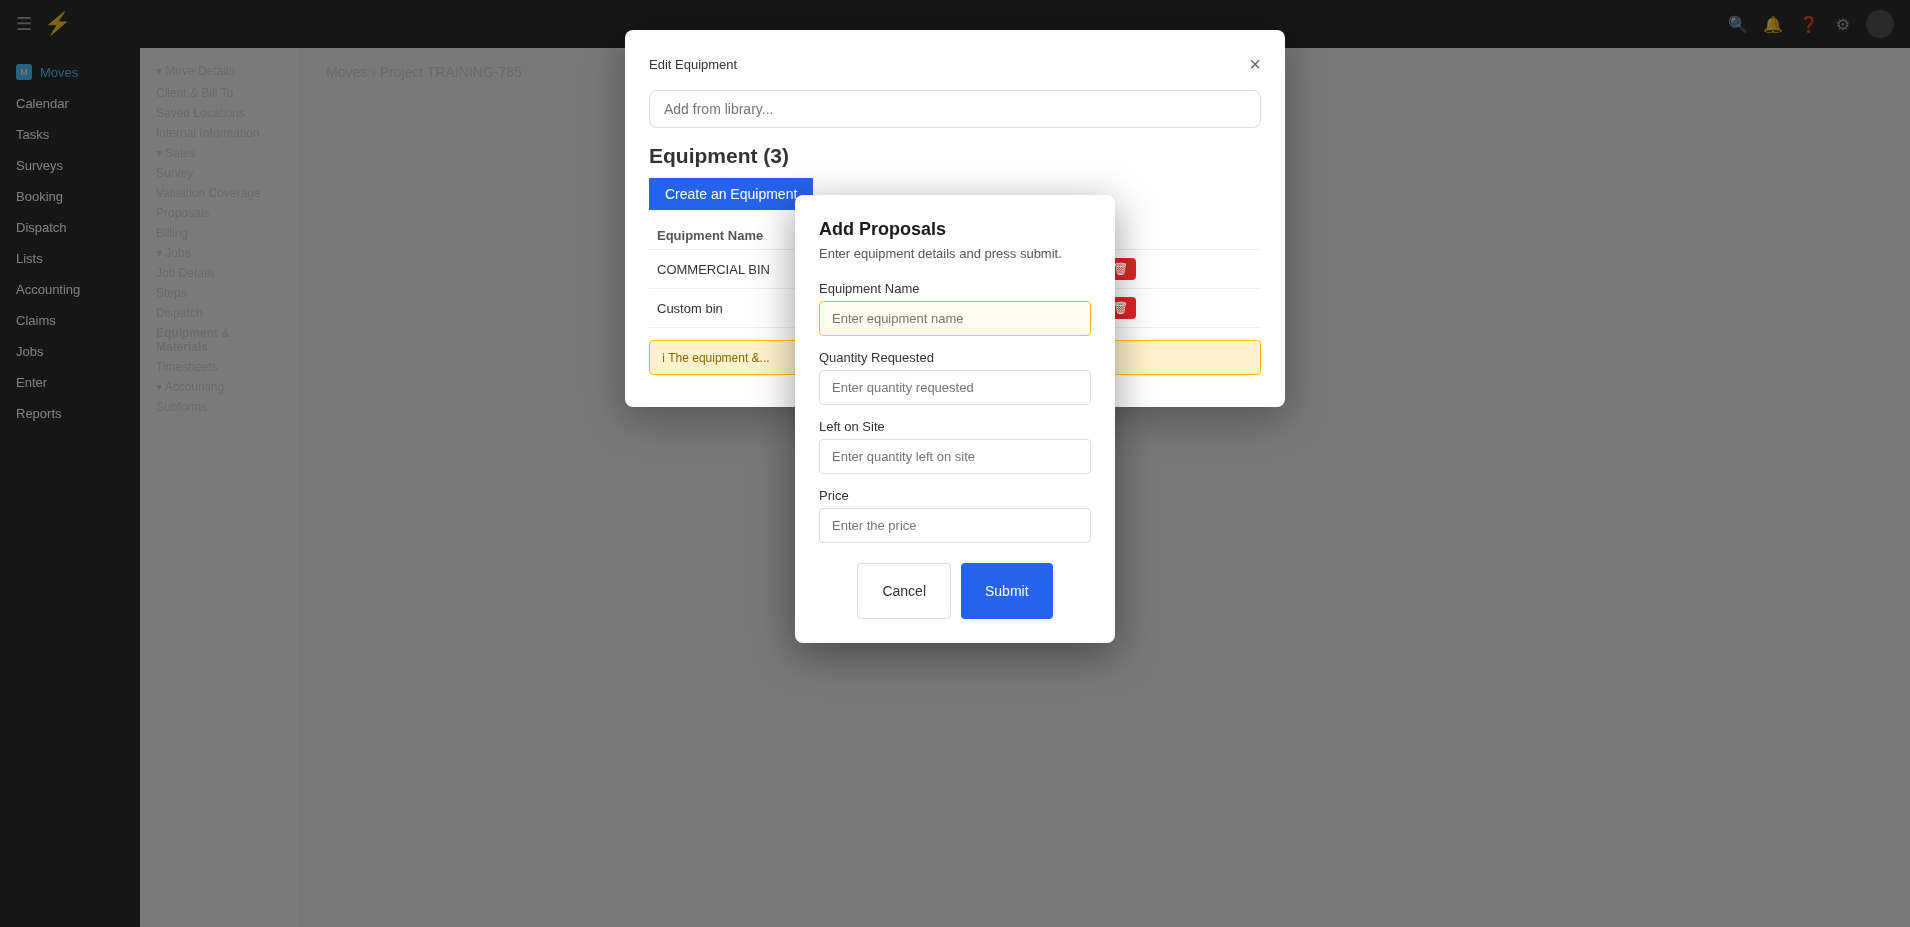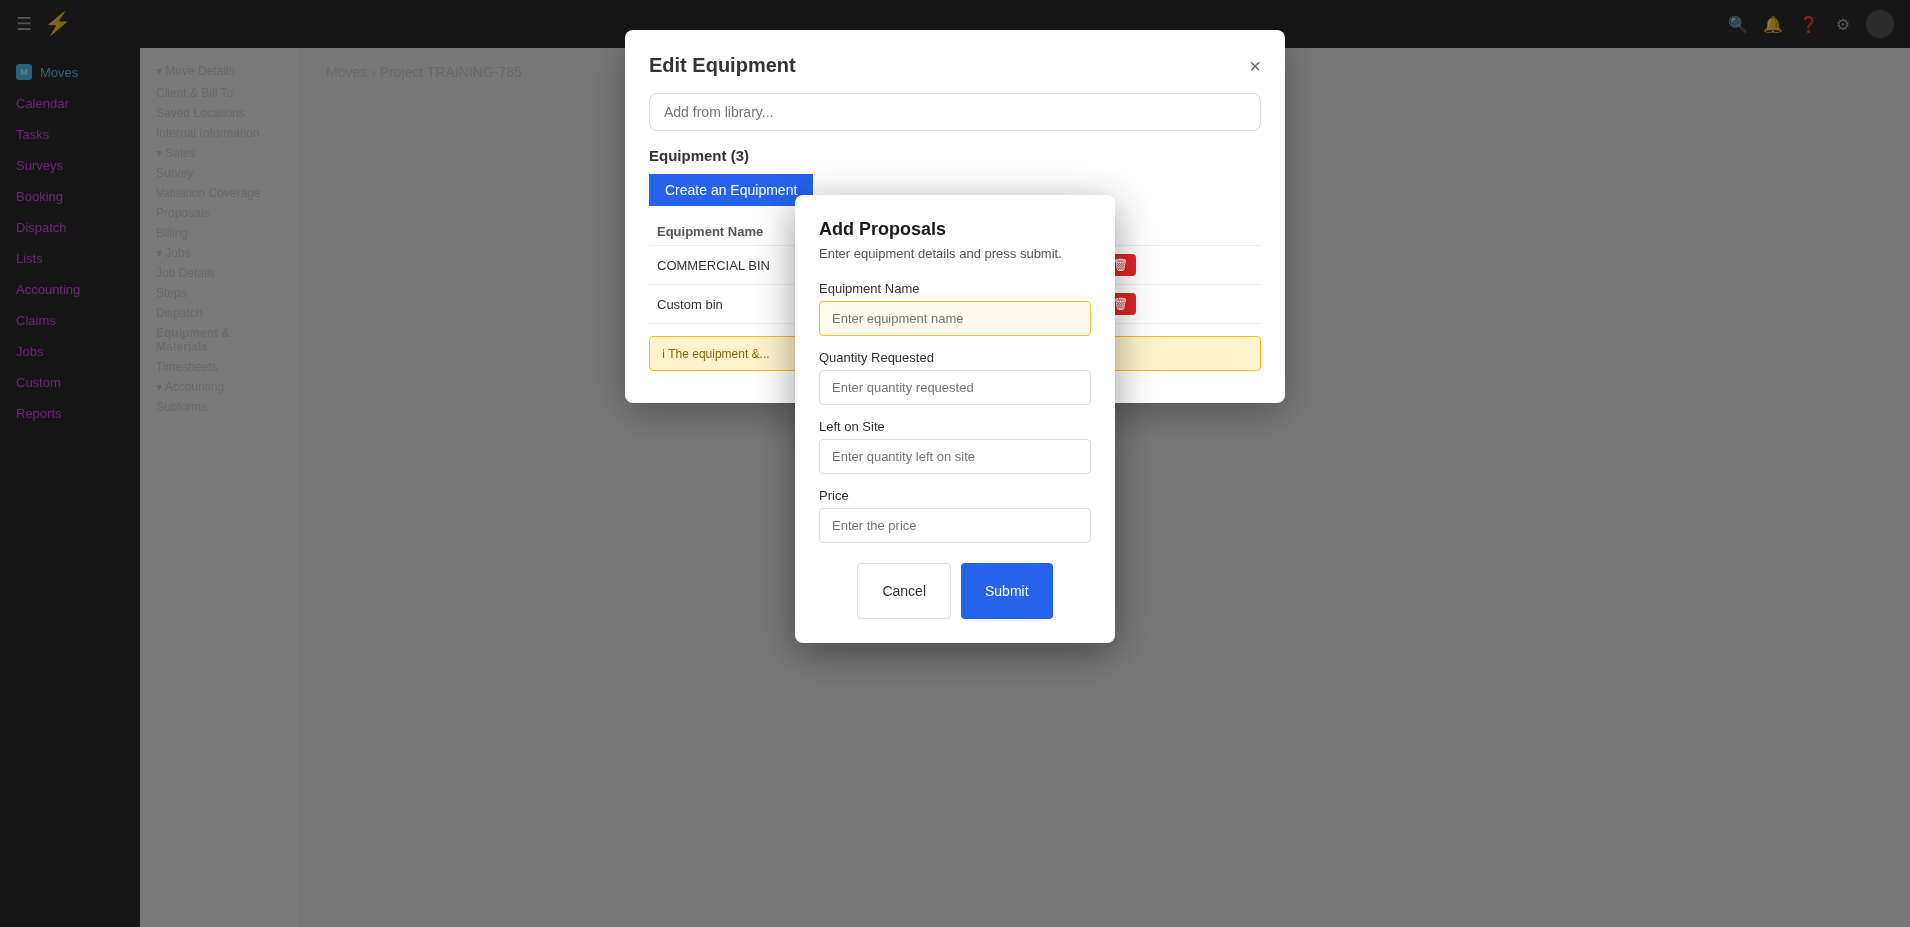"Edit Equipment" .modal-edit-title { font-size: 20px -> 13px; font-weight: 700 -> 400 }
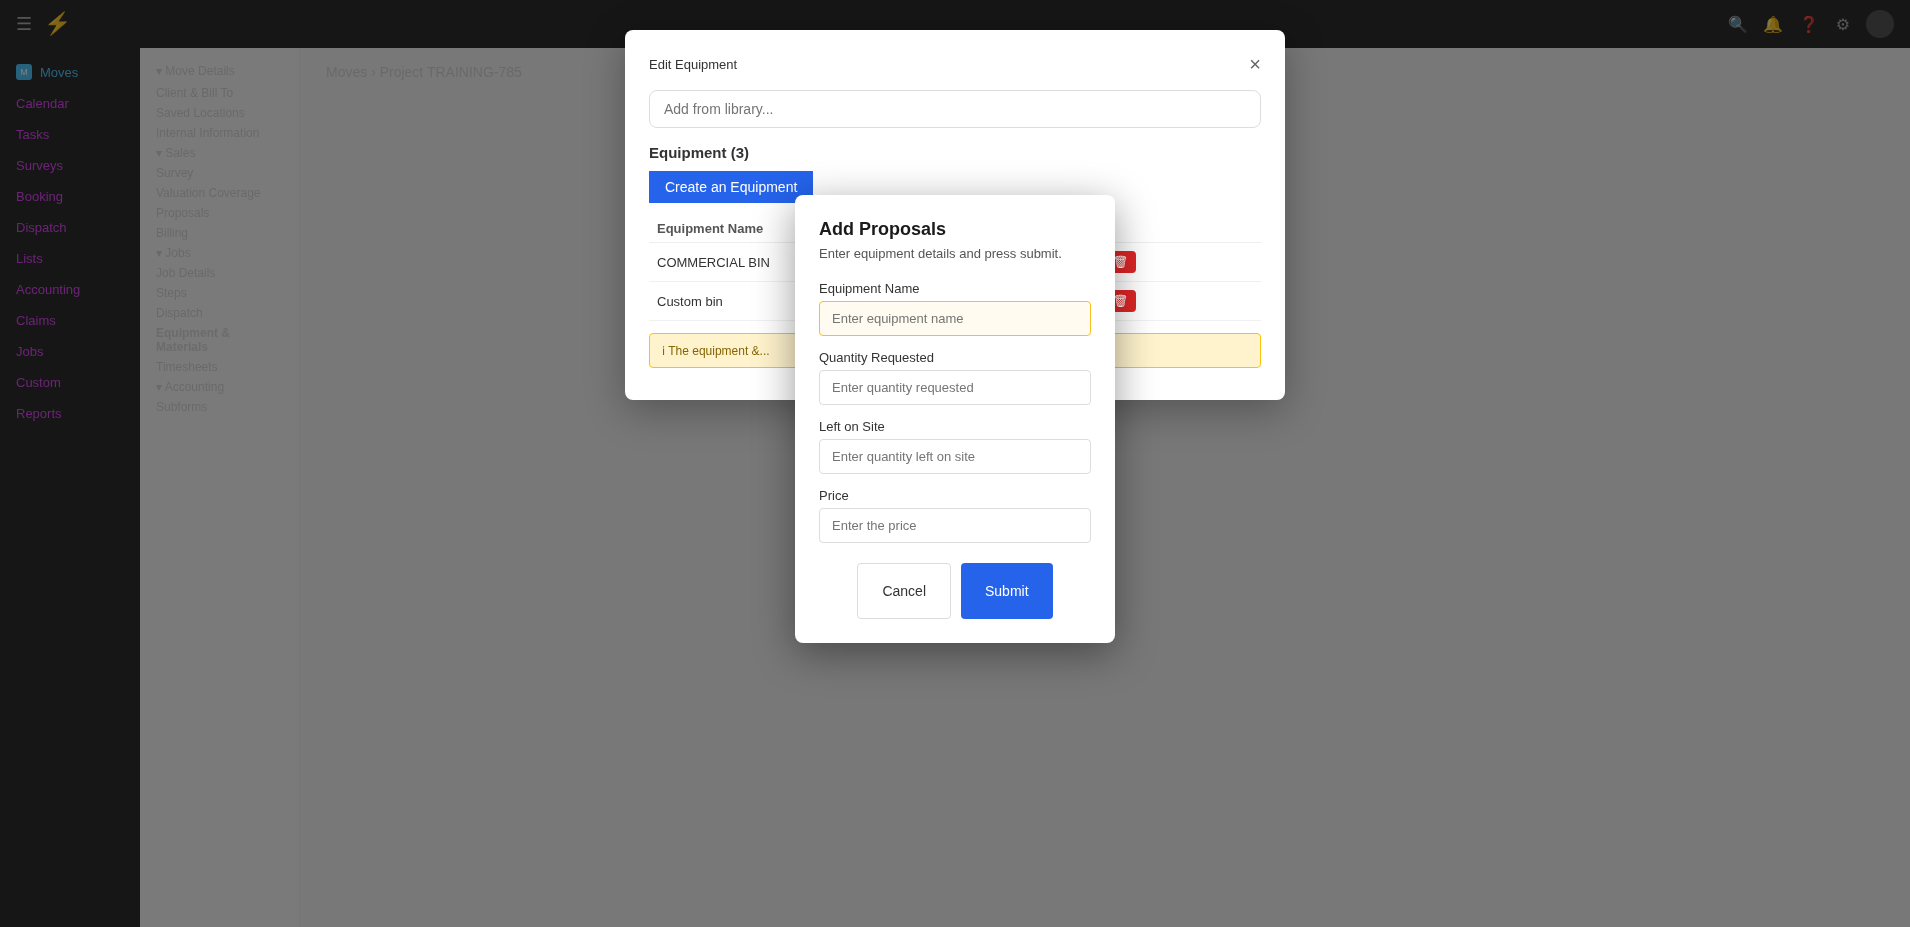"Calendar" .sidebar-item { color: #d946ef -> #ffffff }
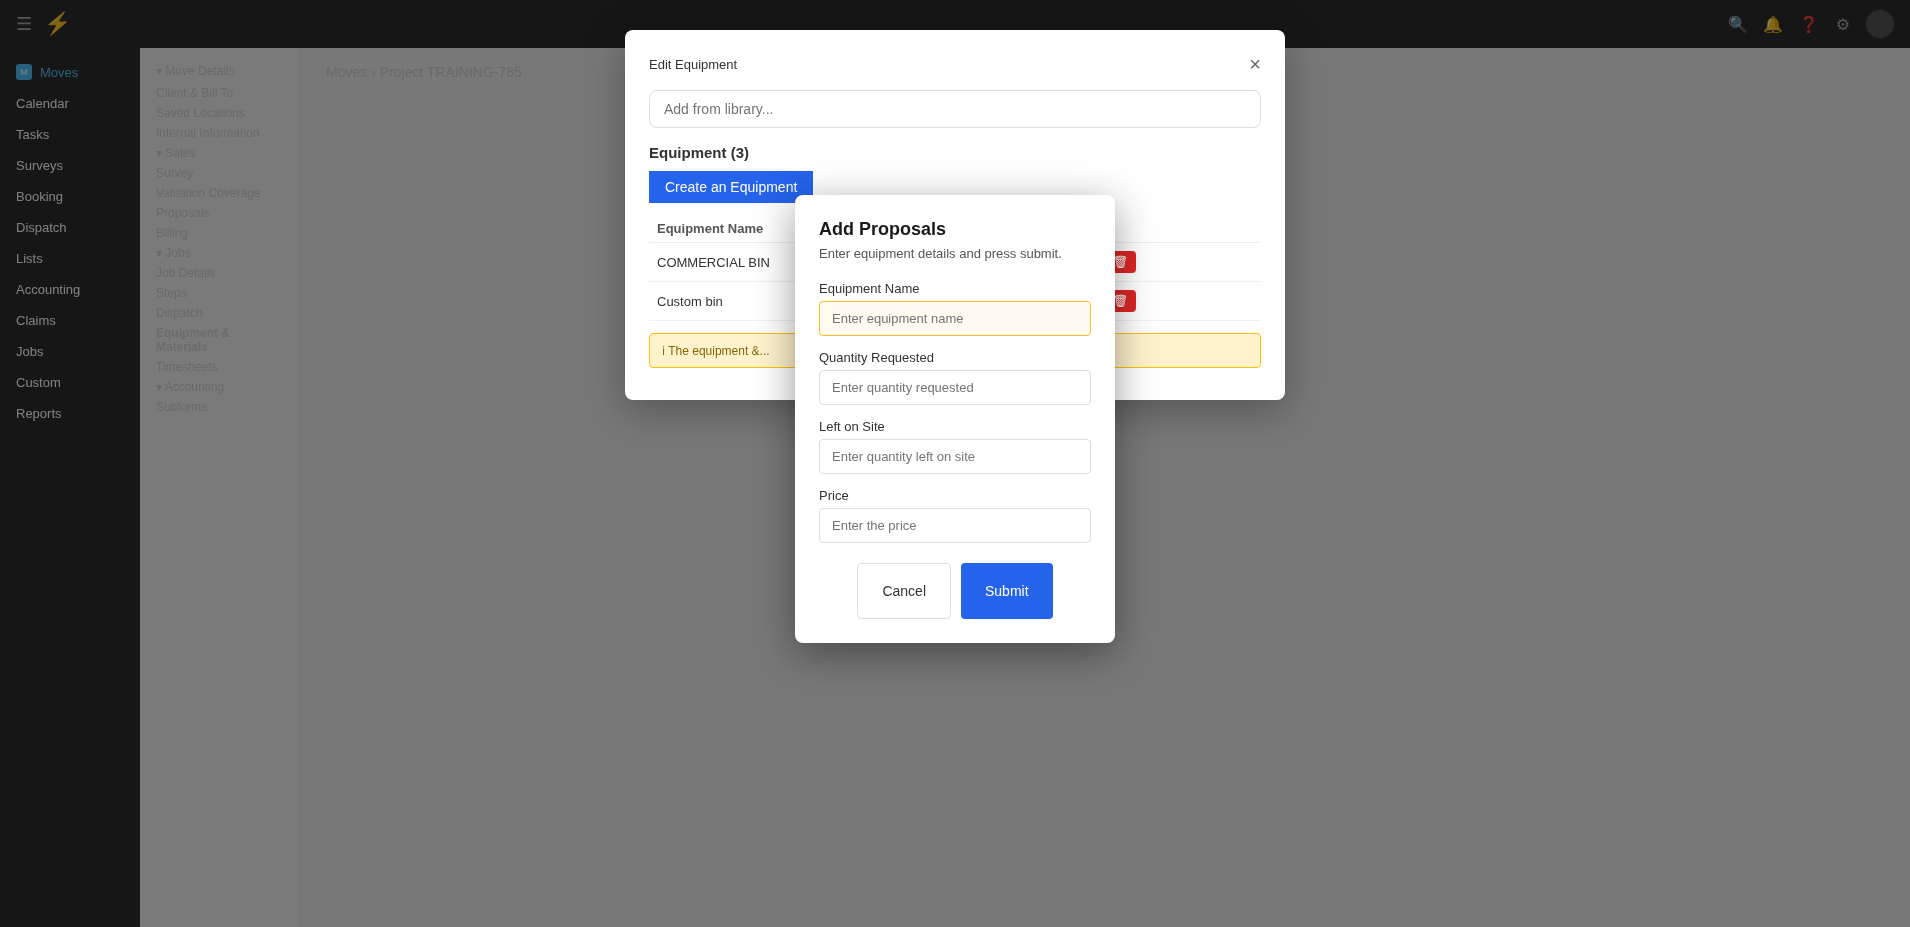"Equipment (3)" .equipment-section-title { font-size: 15px -> 21px }
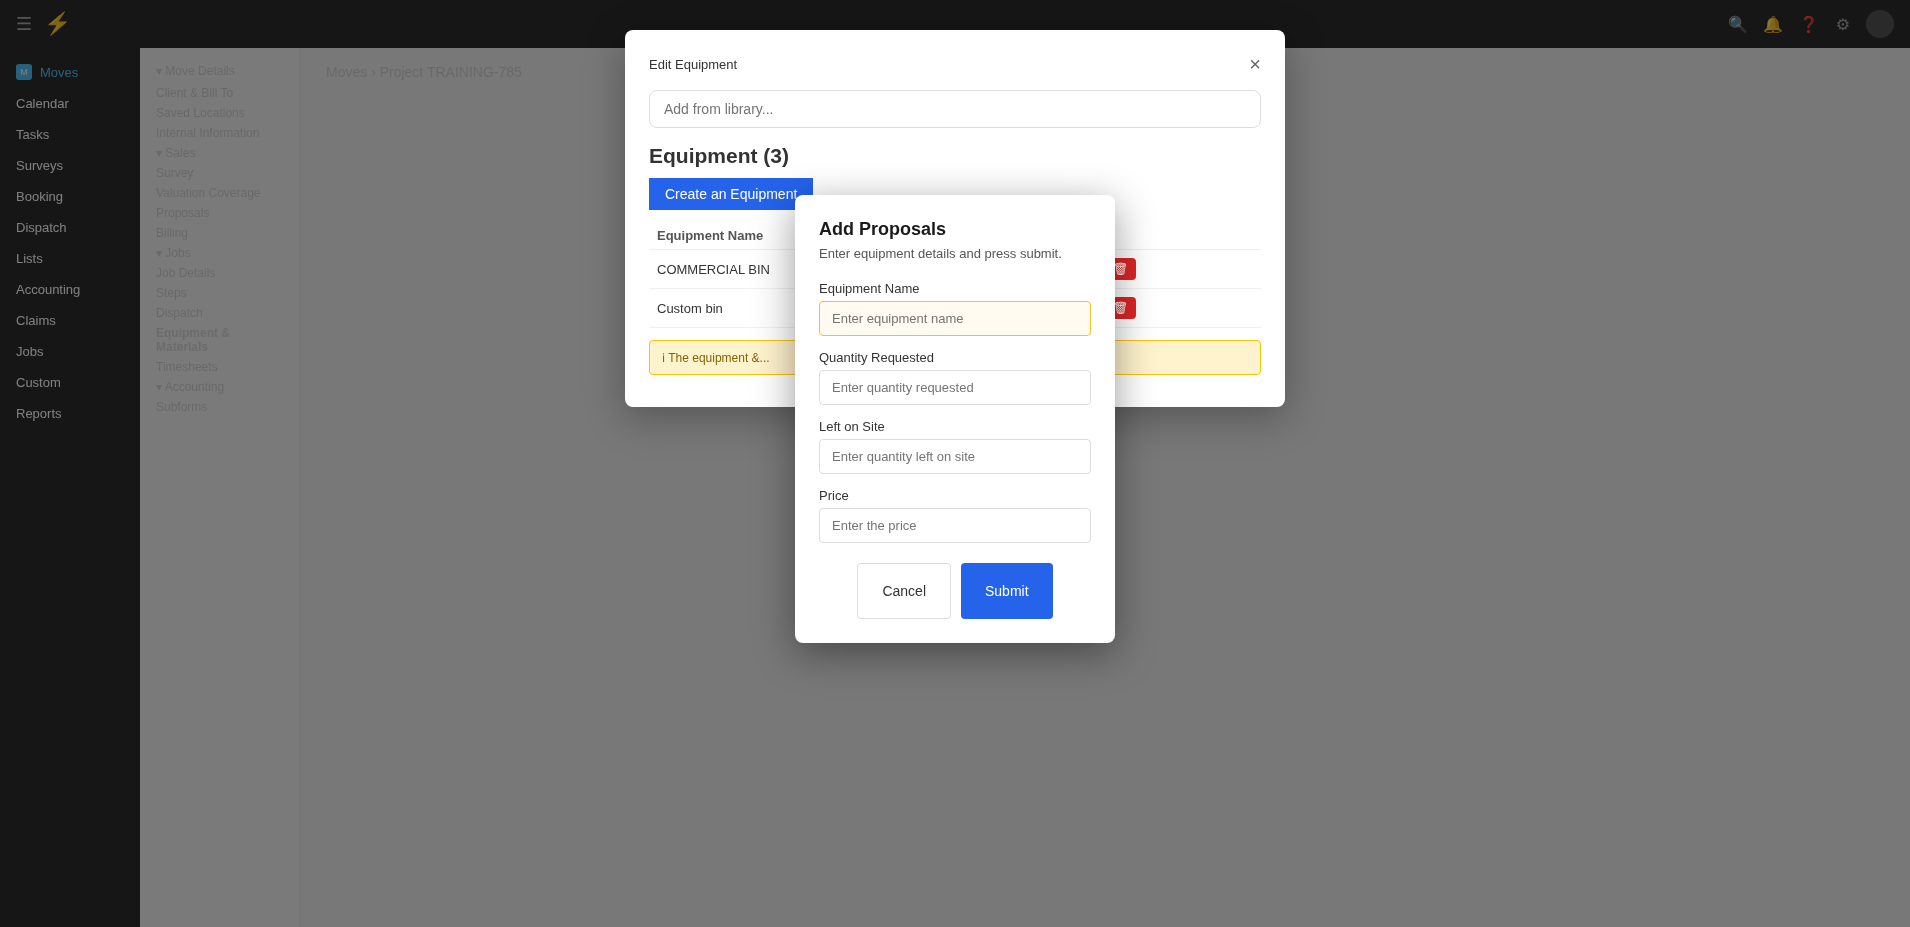"Custom" span { text: Custom -> Enter }
